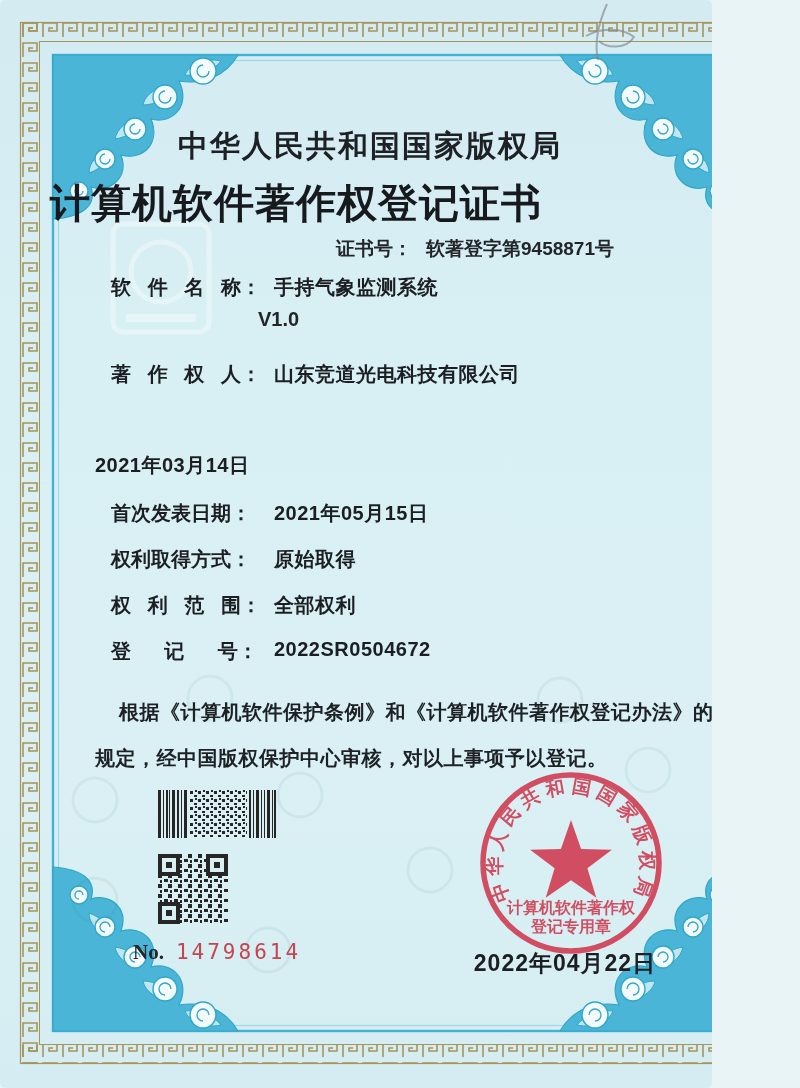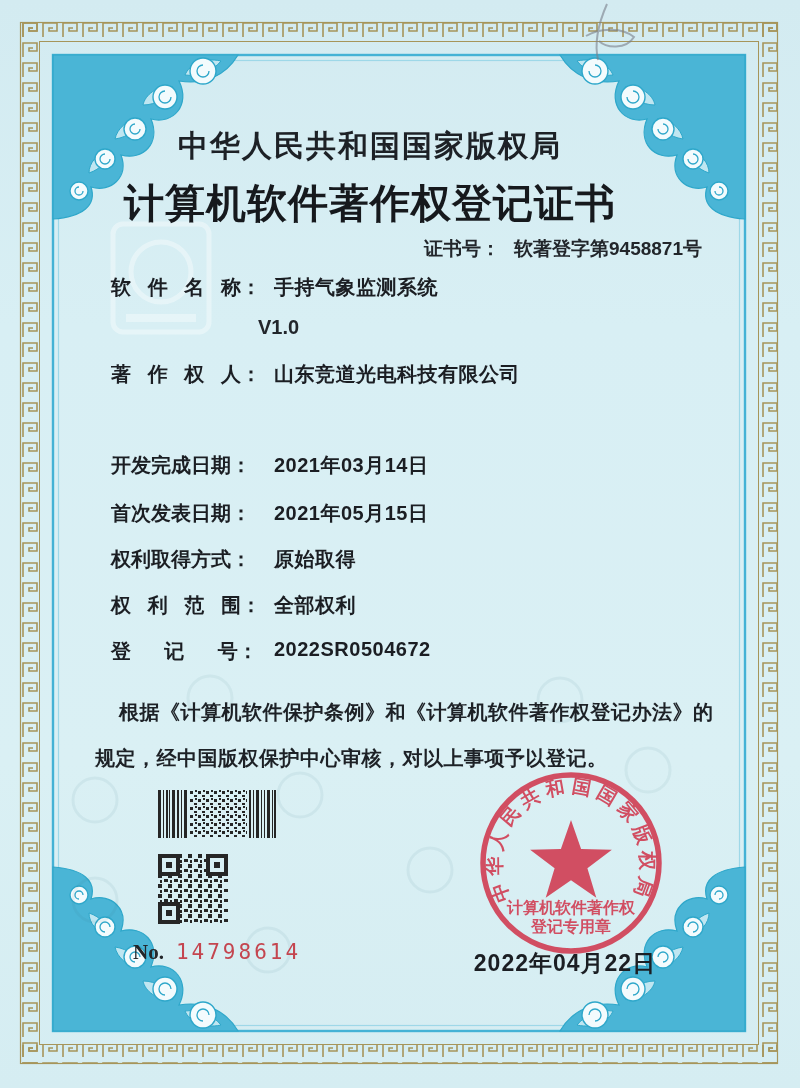"中华人民共和国国家版权局" .page { border-radius: none -> 6px; width: 800px -> 712px }
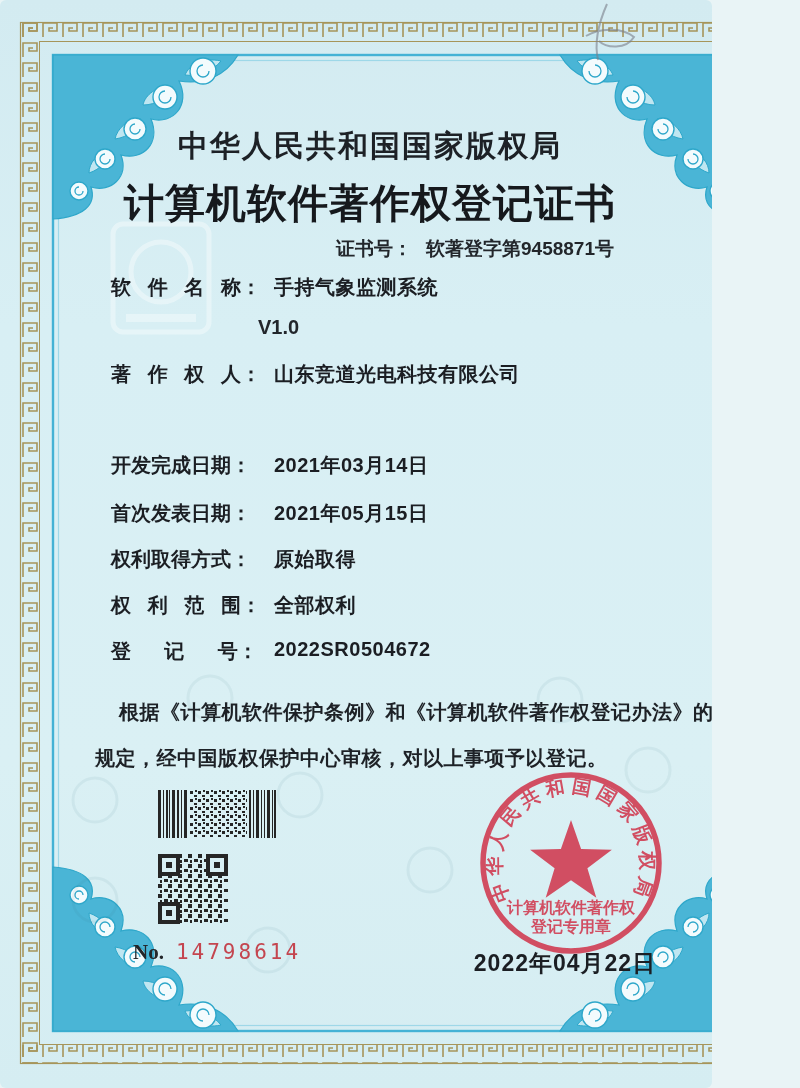"计算机软件著作权登记证书" .cert-title { text-align: center -> none }
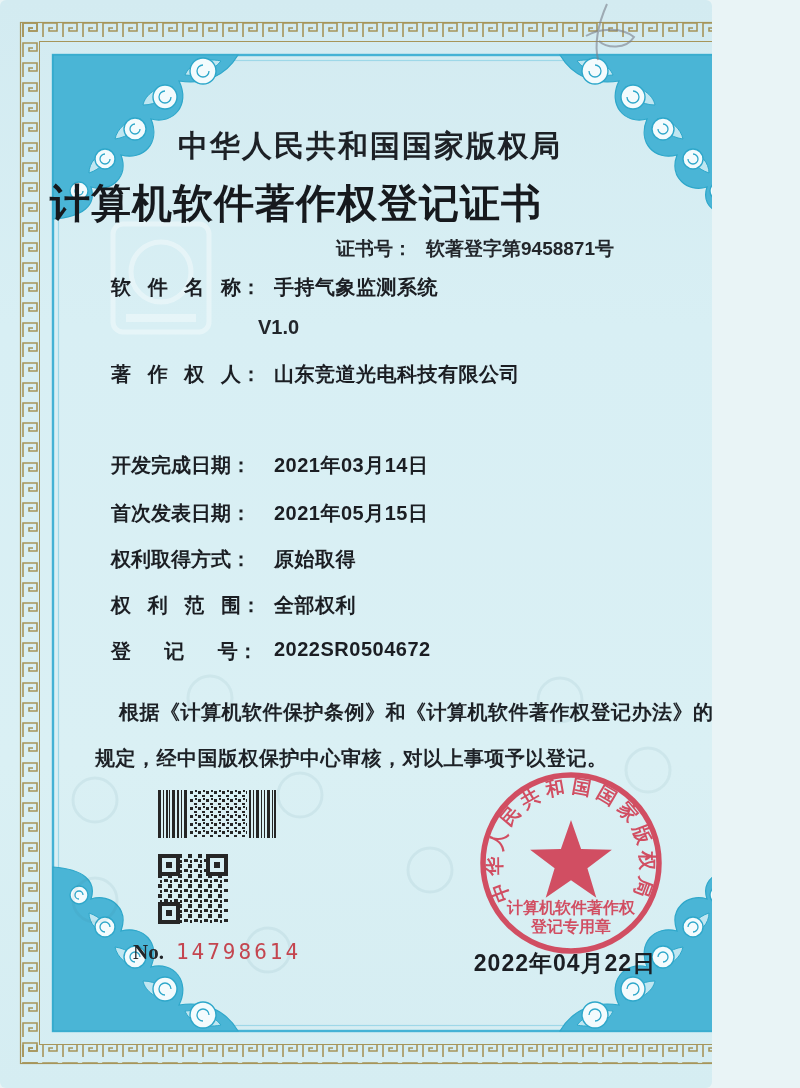"V1.0" .r0b { top: 316px -> 308px }
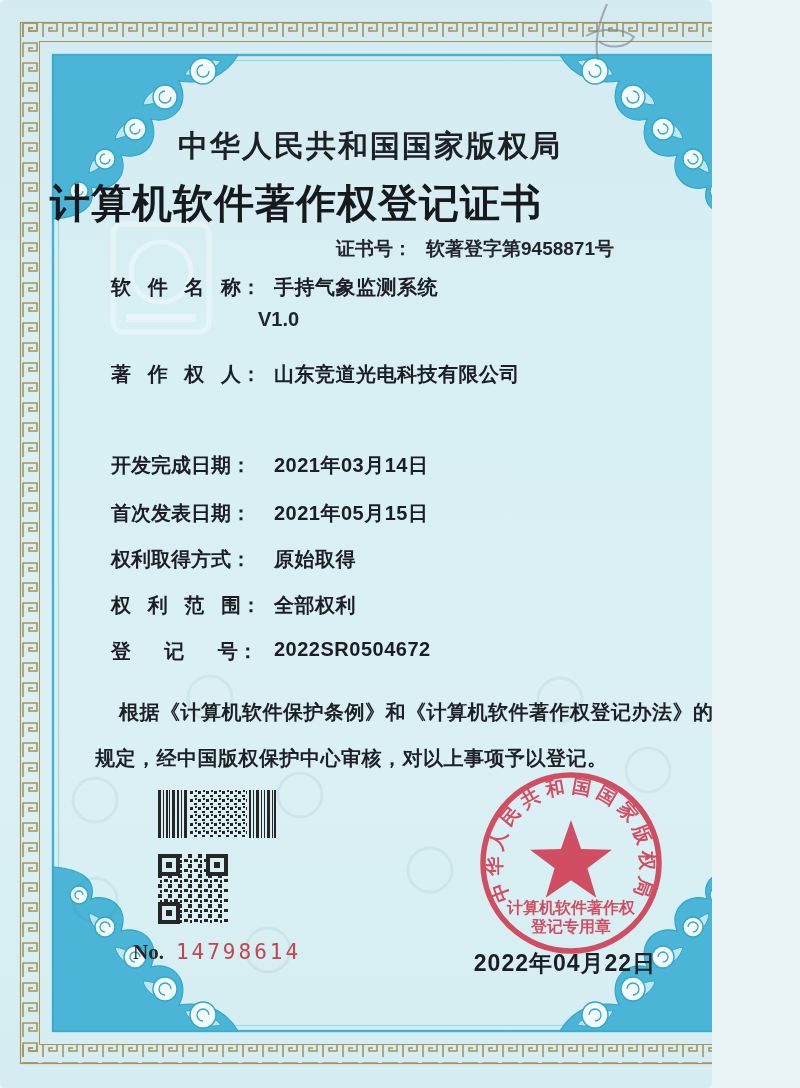"开发完成日期：" span.f-label { html: <span>开发完成日期：</span> -> none }
